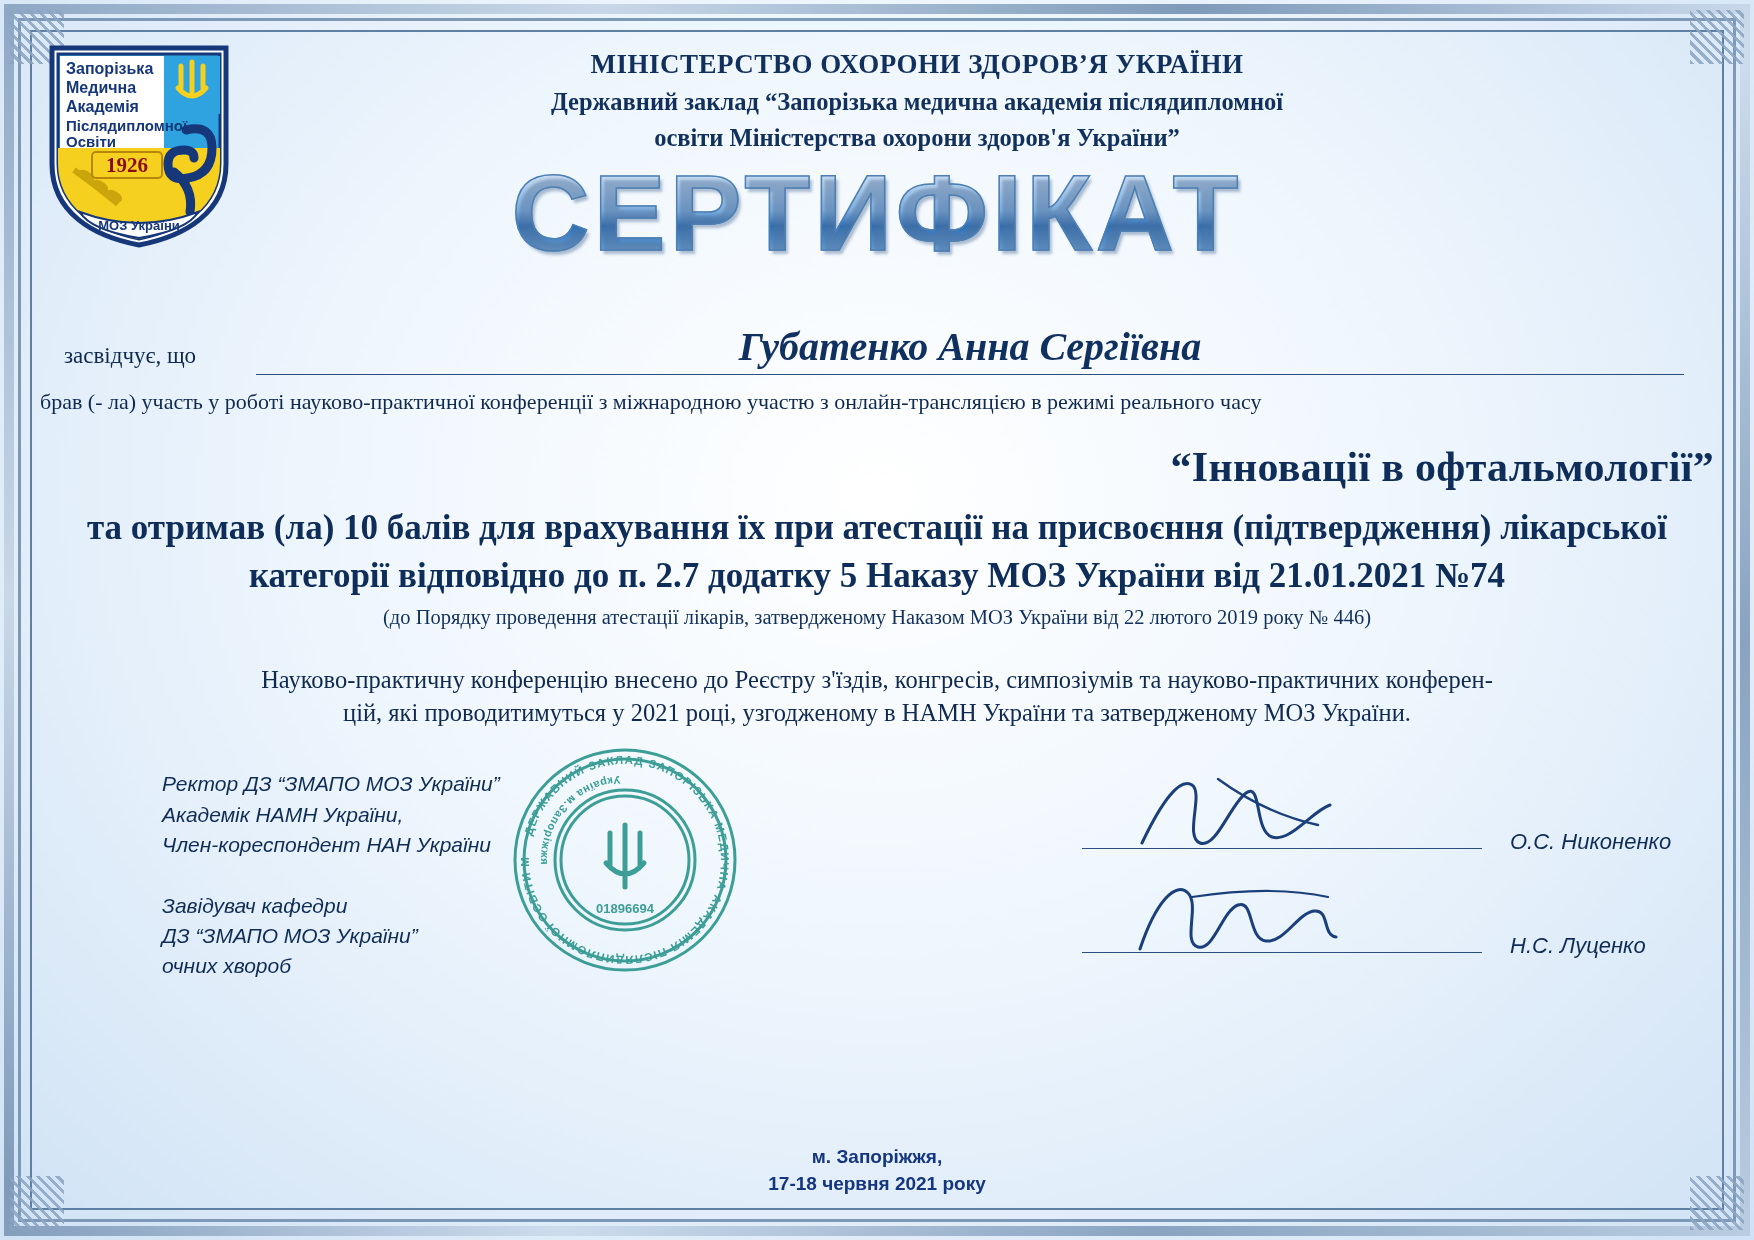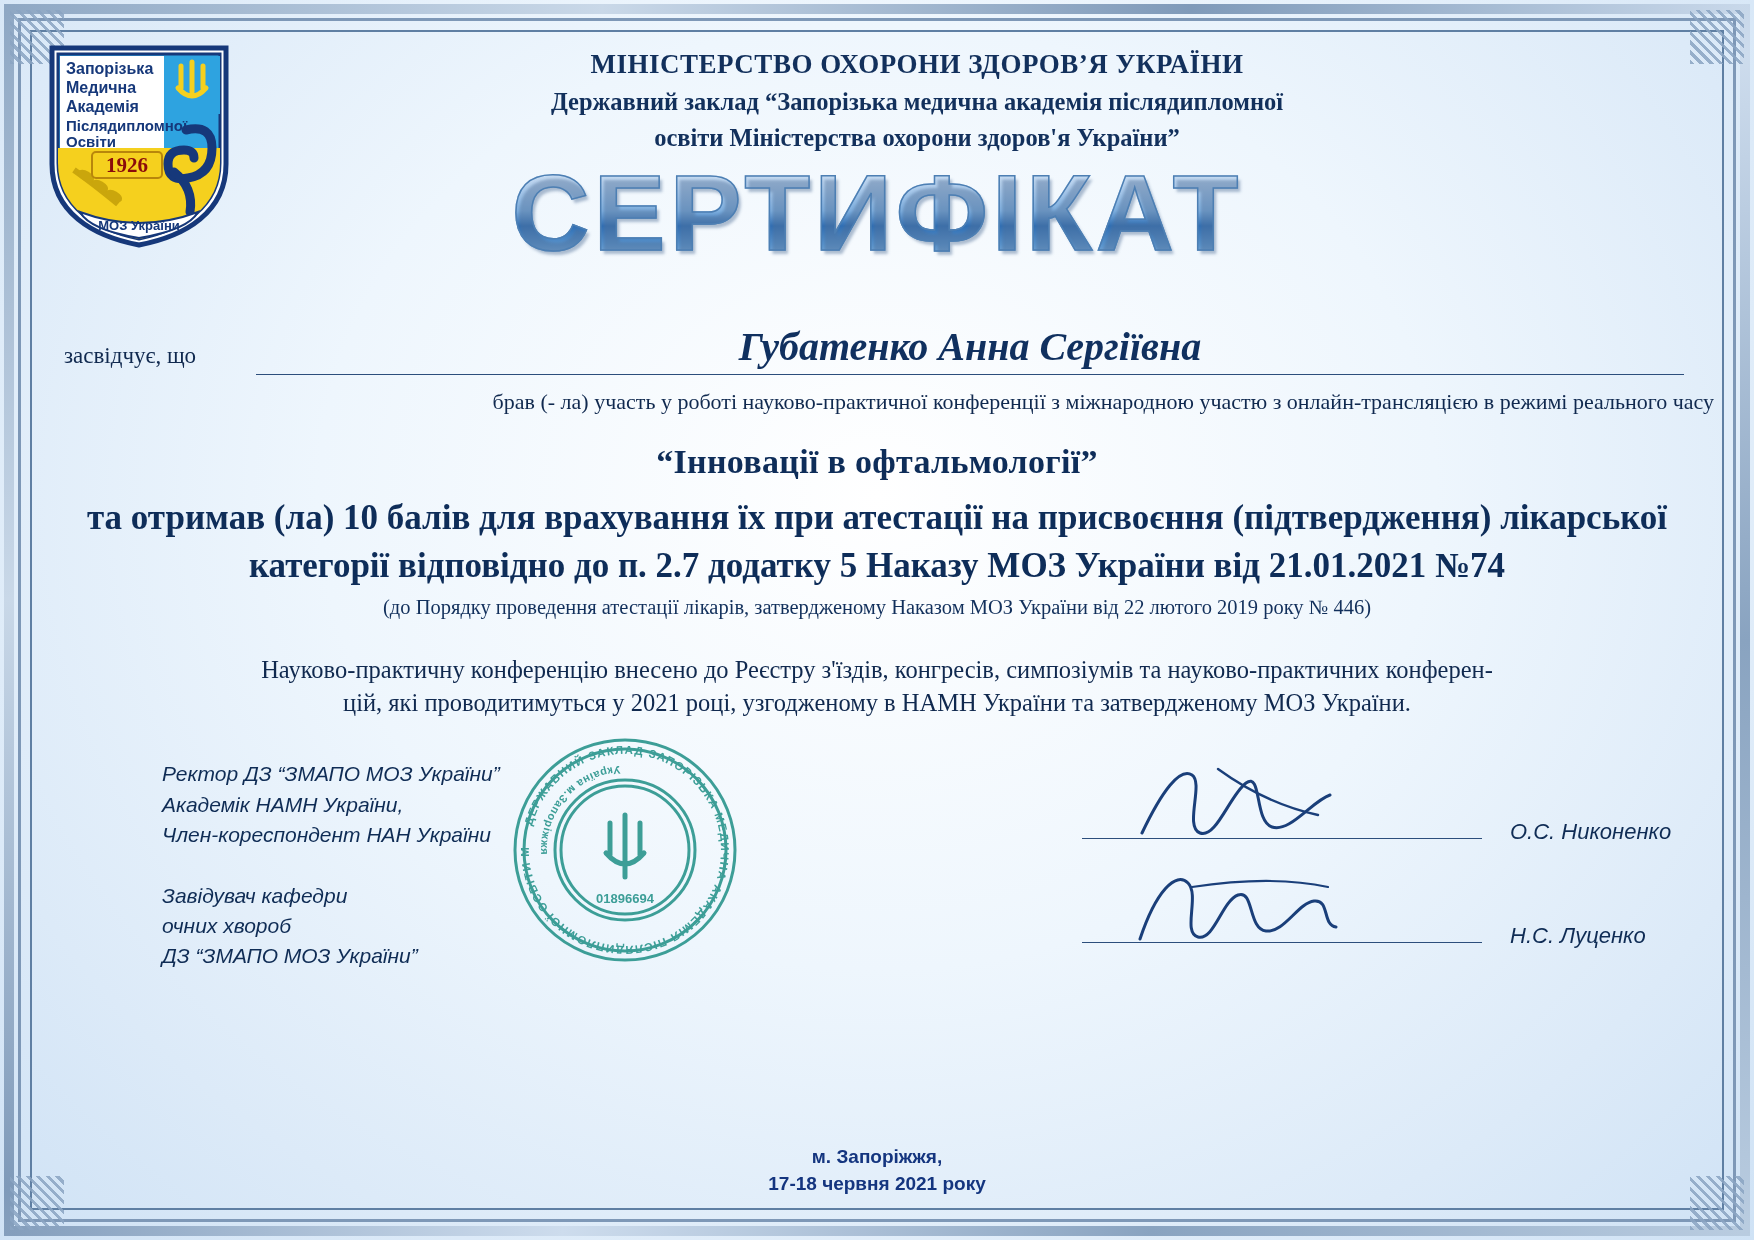"брав (- ла) участь у" .participation { text-align: right -> left }
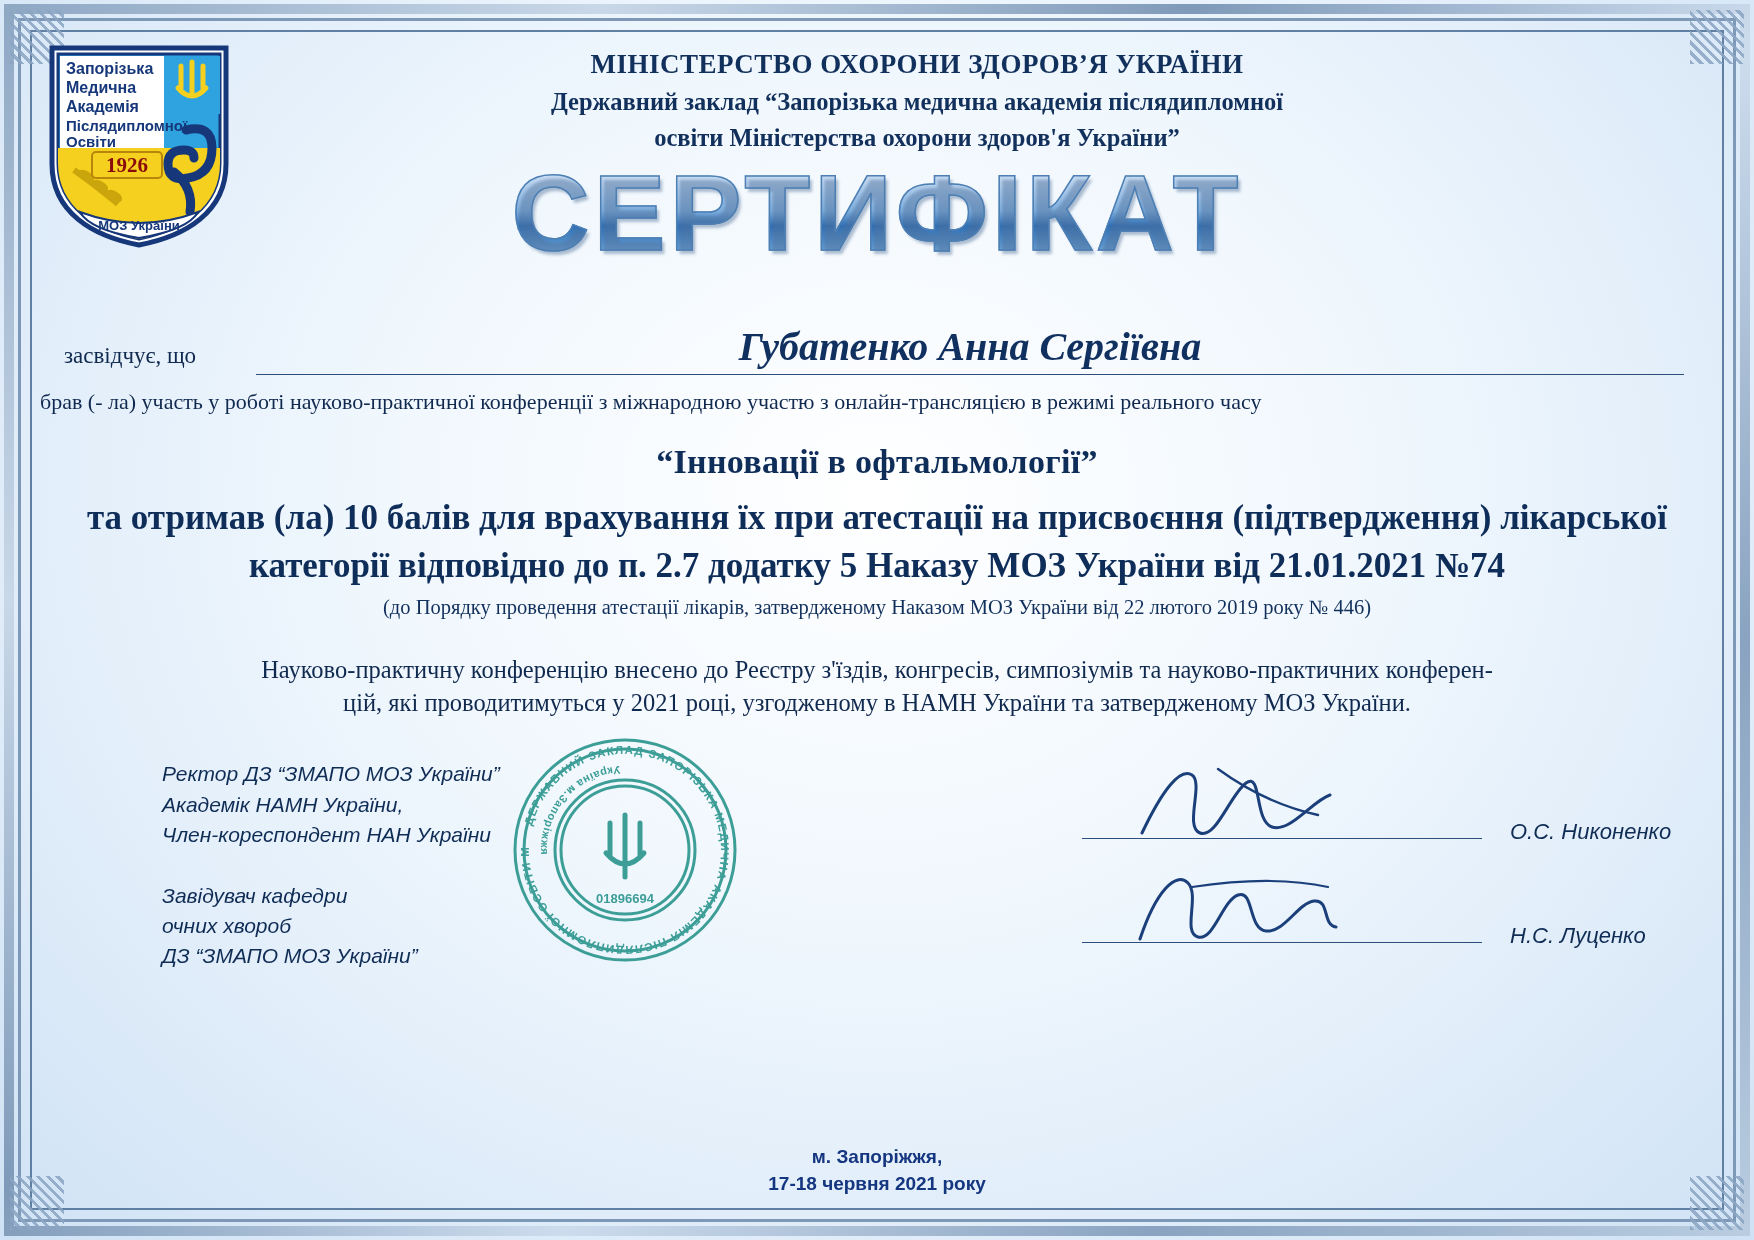"“Інновації в офтальмології”" .conf-title { font-size: 34px -> 42px; text-align: center -> right }
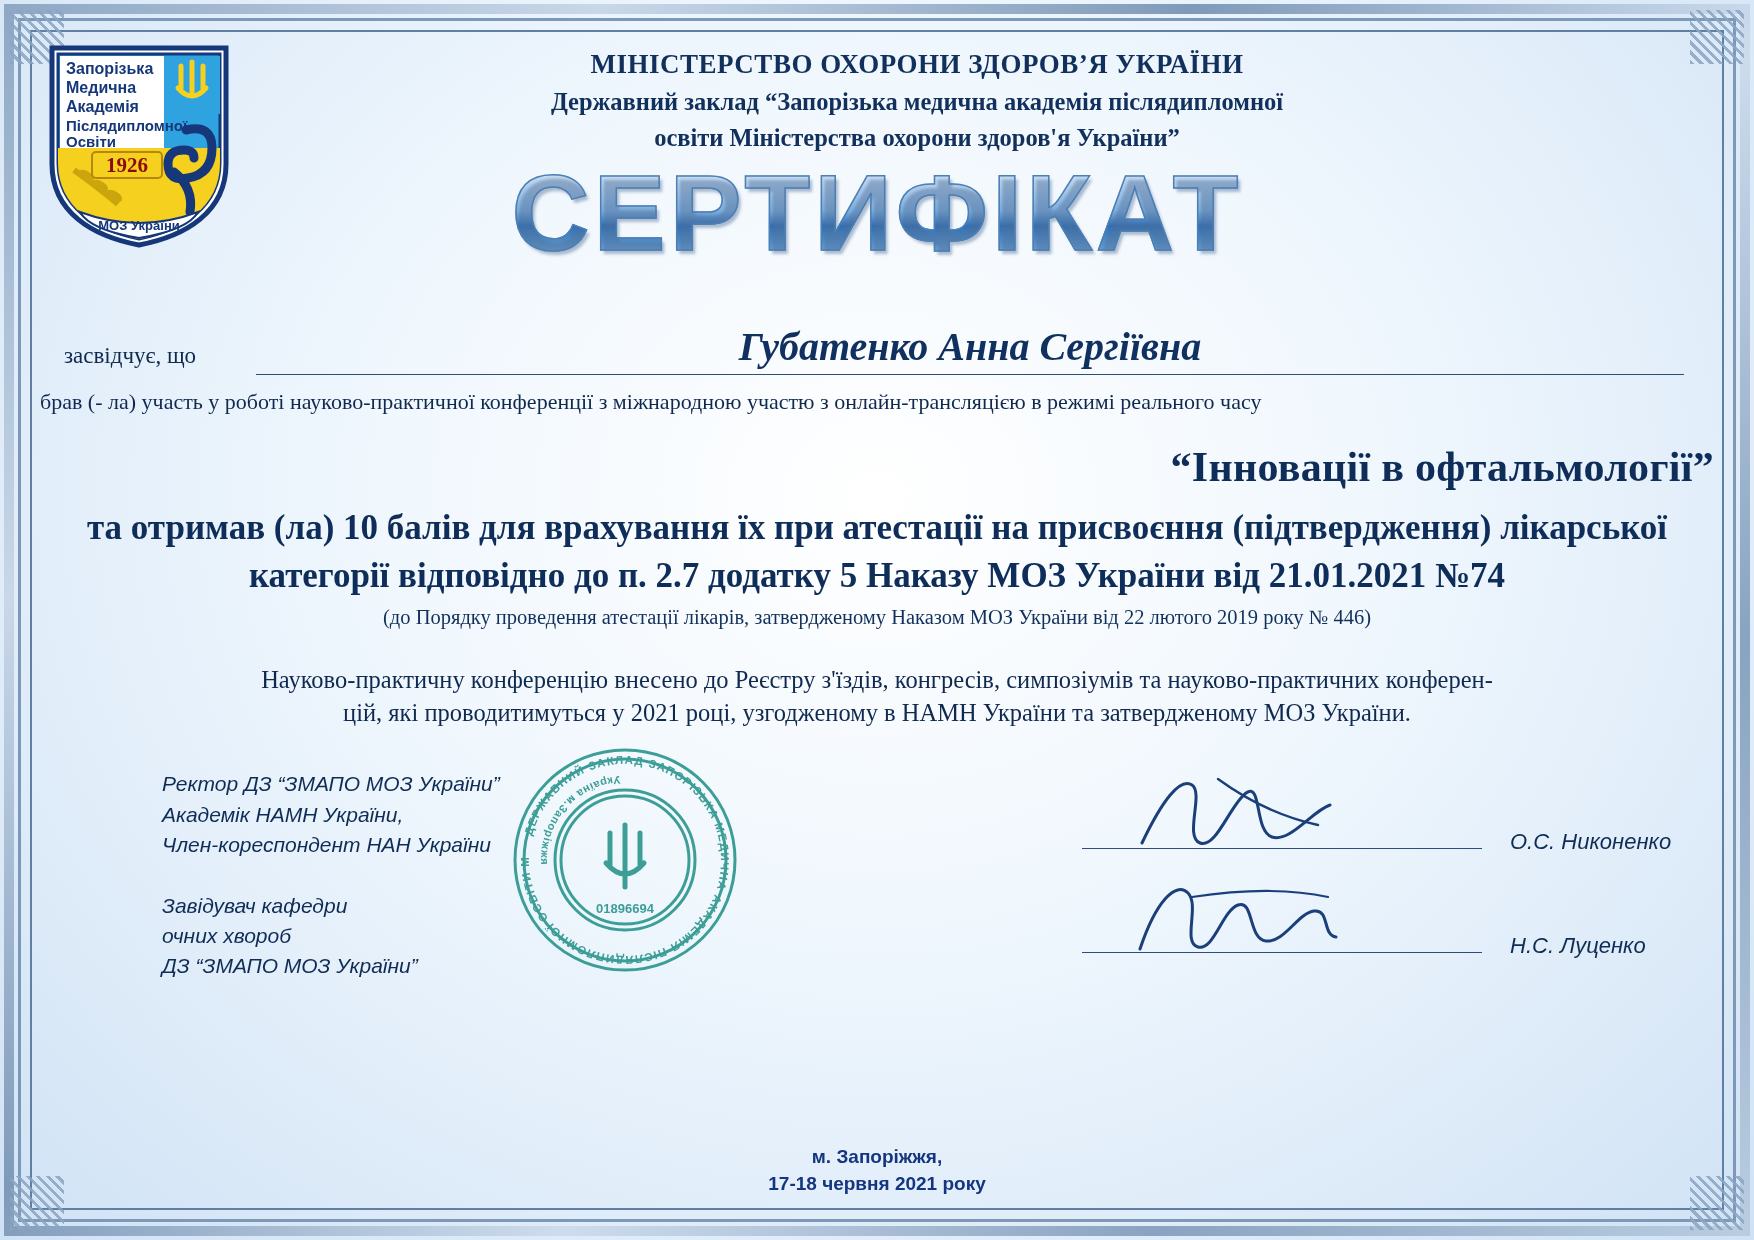"очних хвороб" div { order: before "ДЗ “ЗМАПО МОЗ України”" -> after "ДЗ “ЗМАПО МОЗ України”" }
